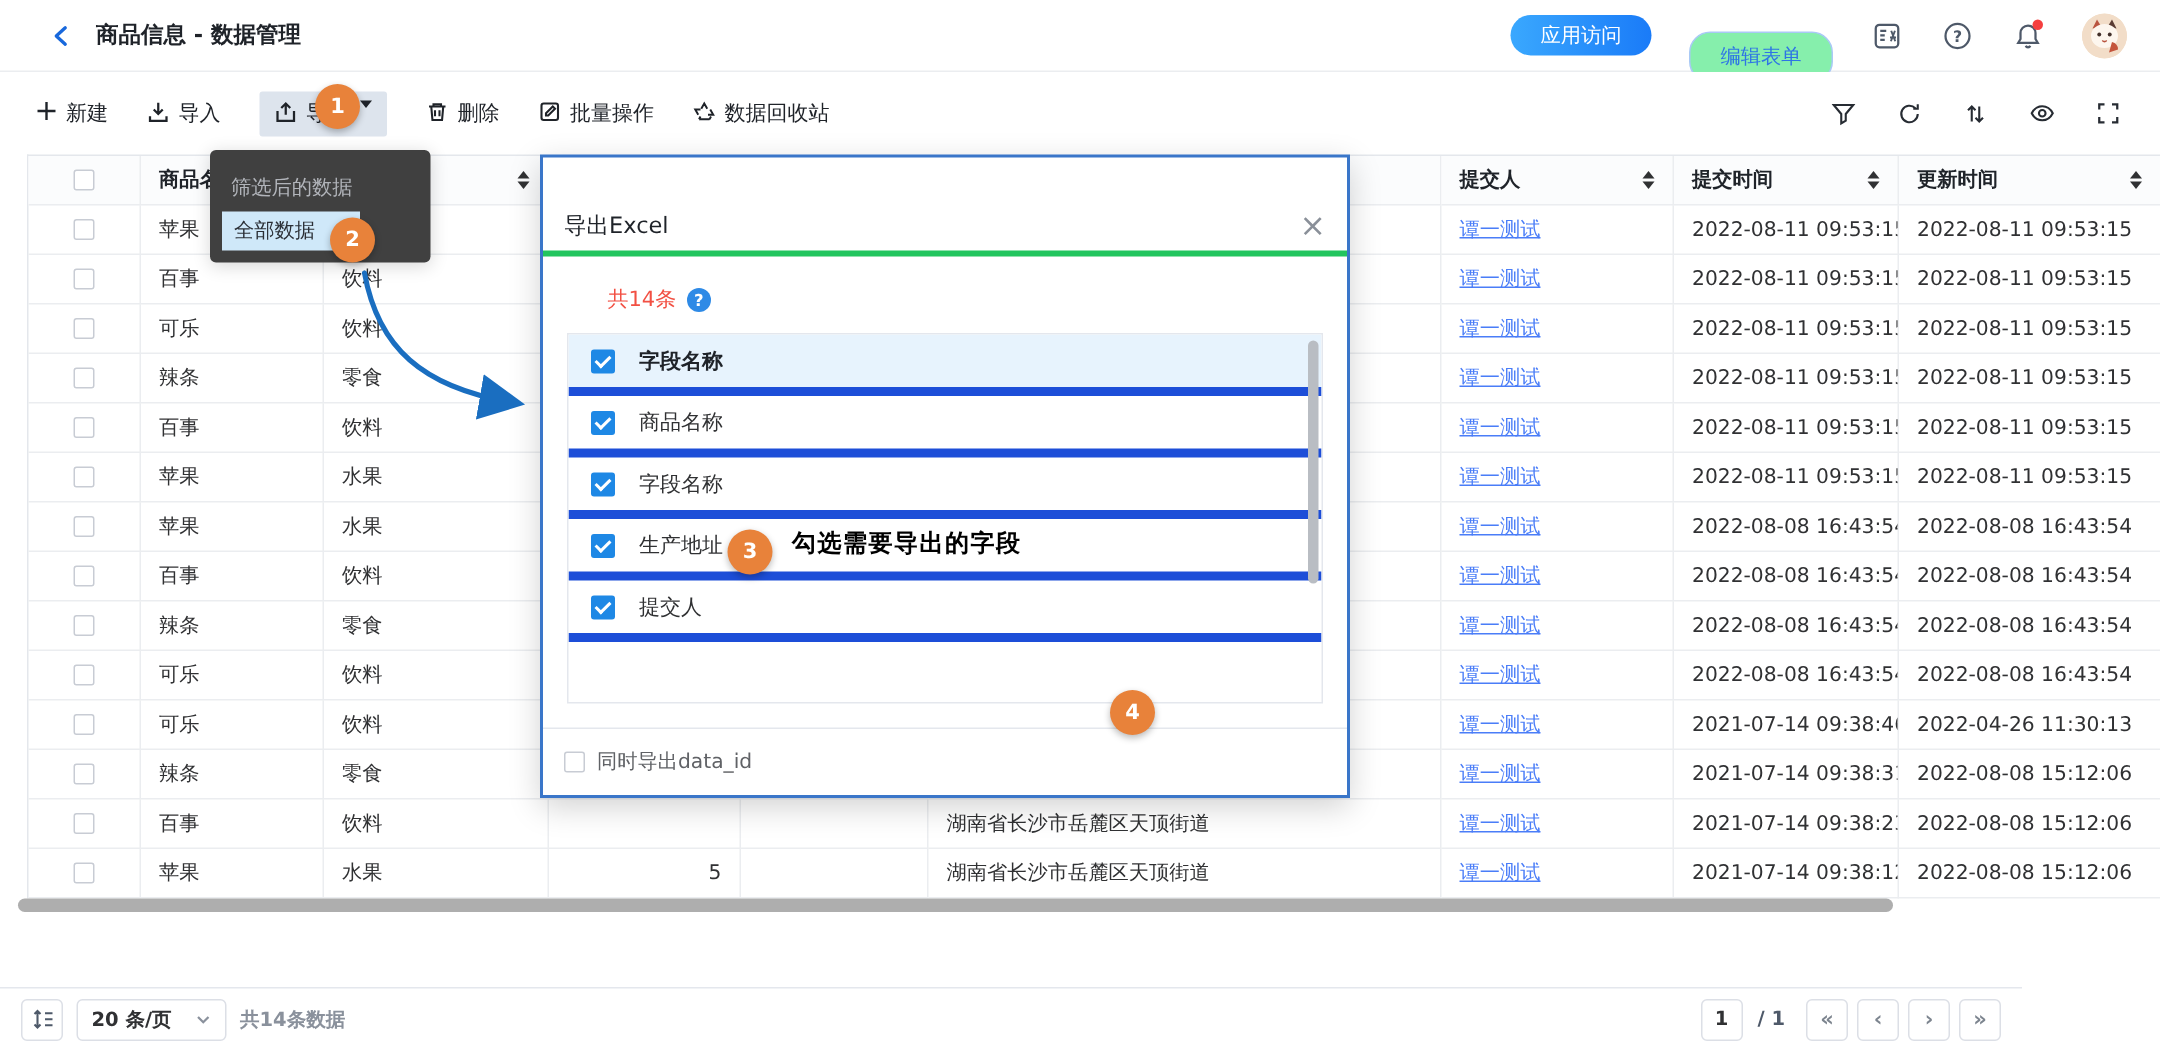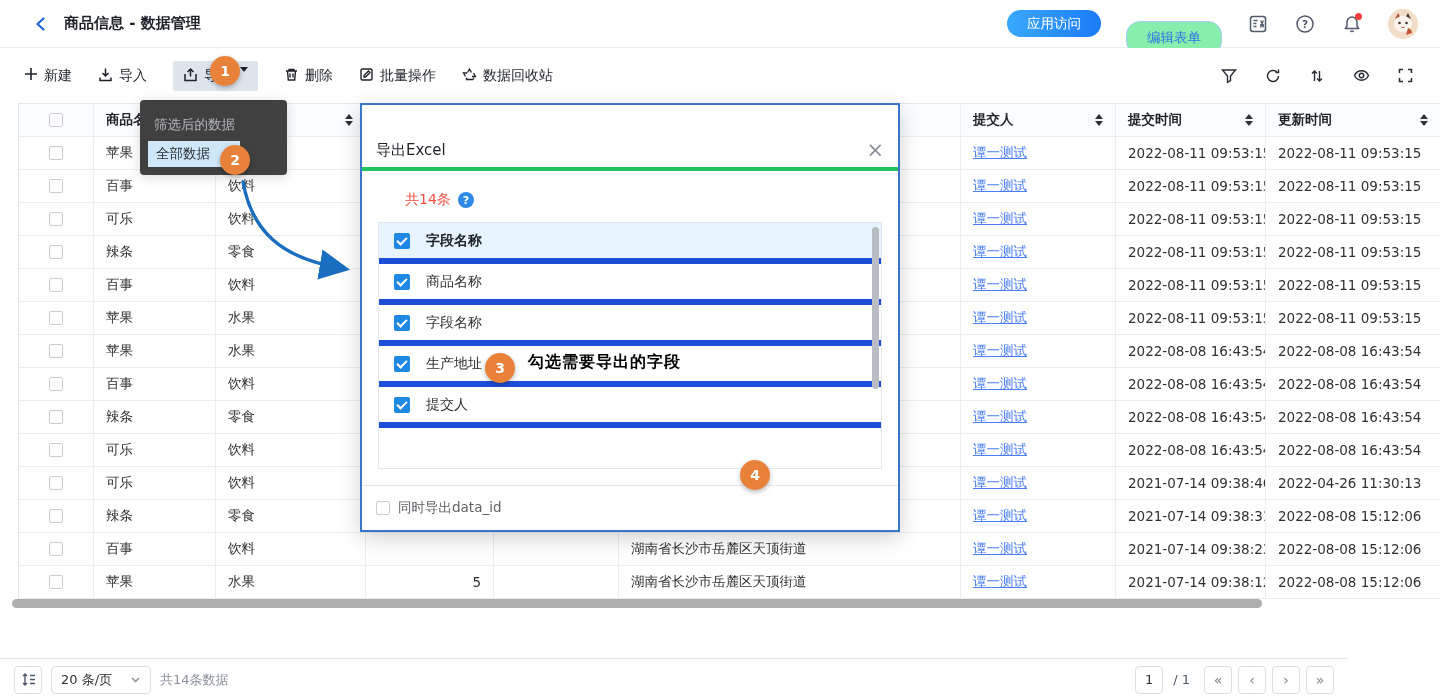"20 条/页" .pagefoot { font-weight: none -> bold }
